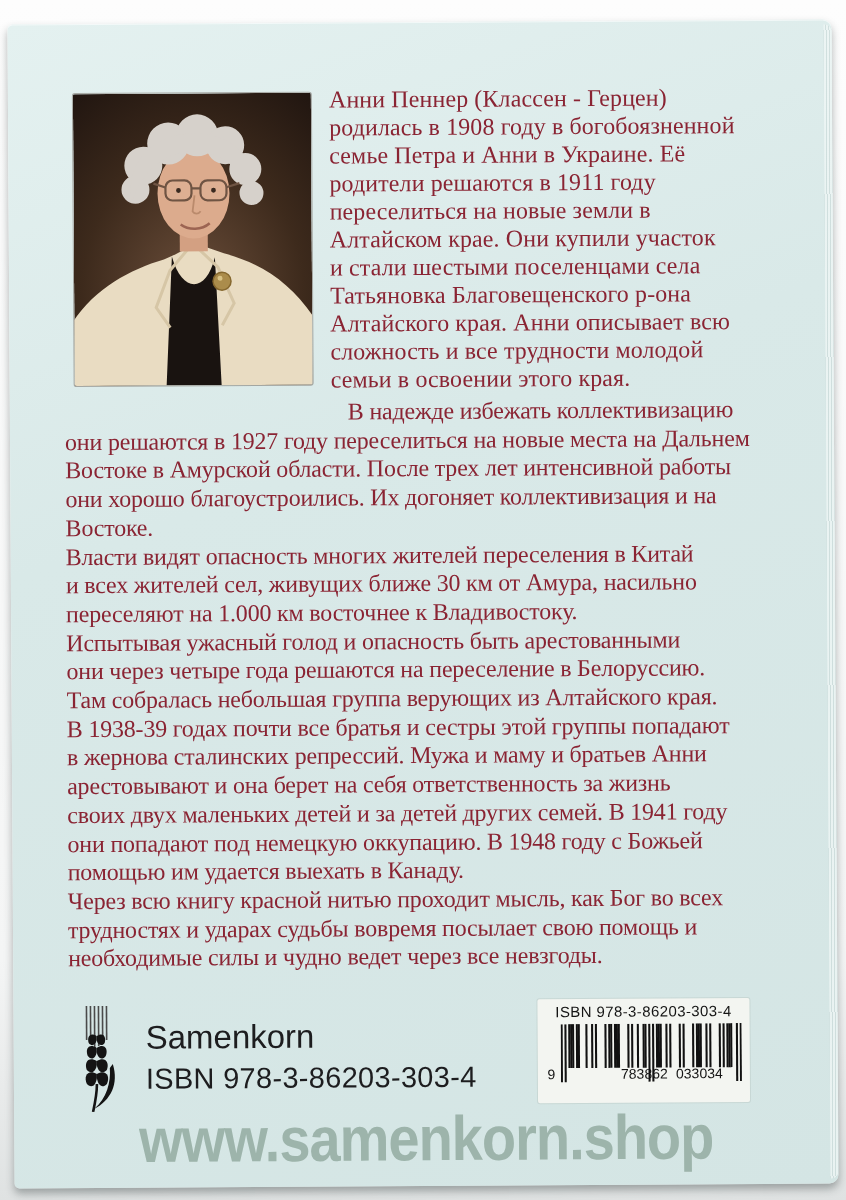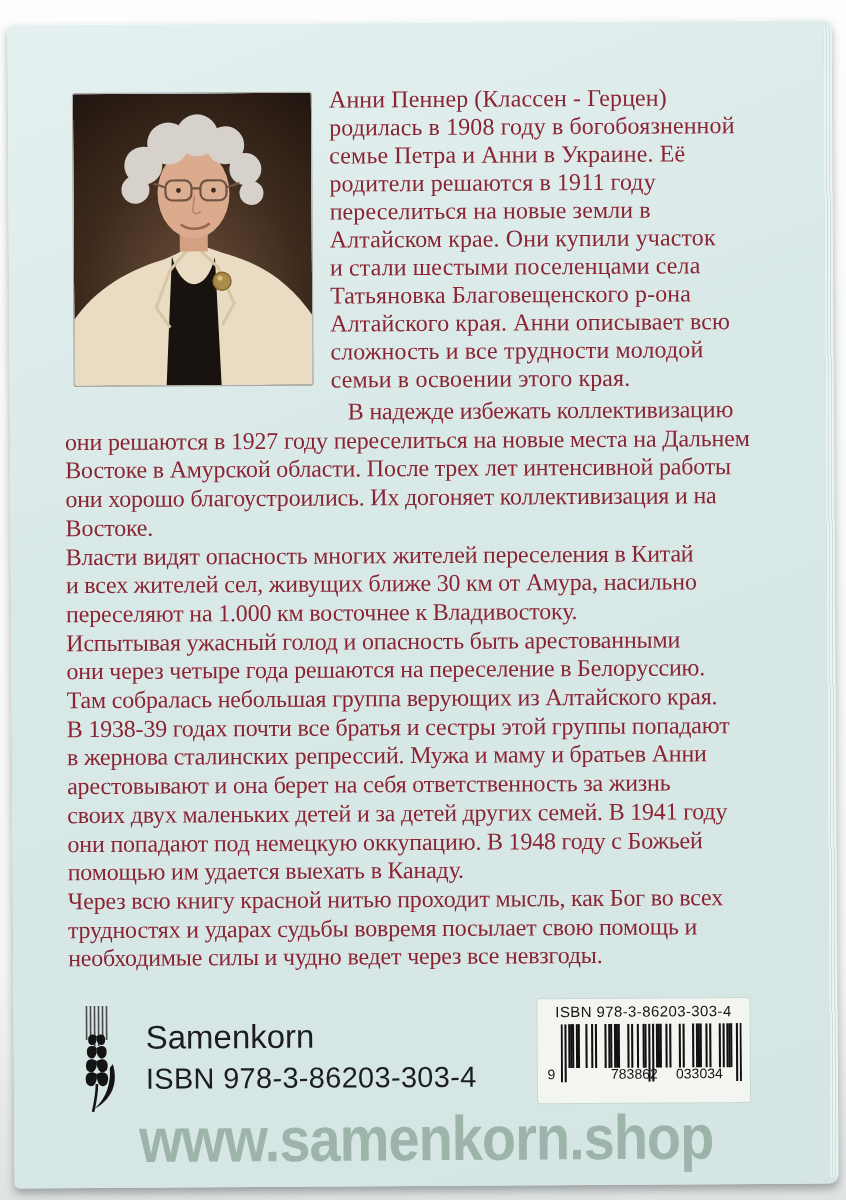"783862" .bdl { left: 6px -> 16px }
